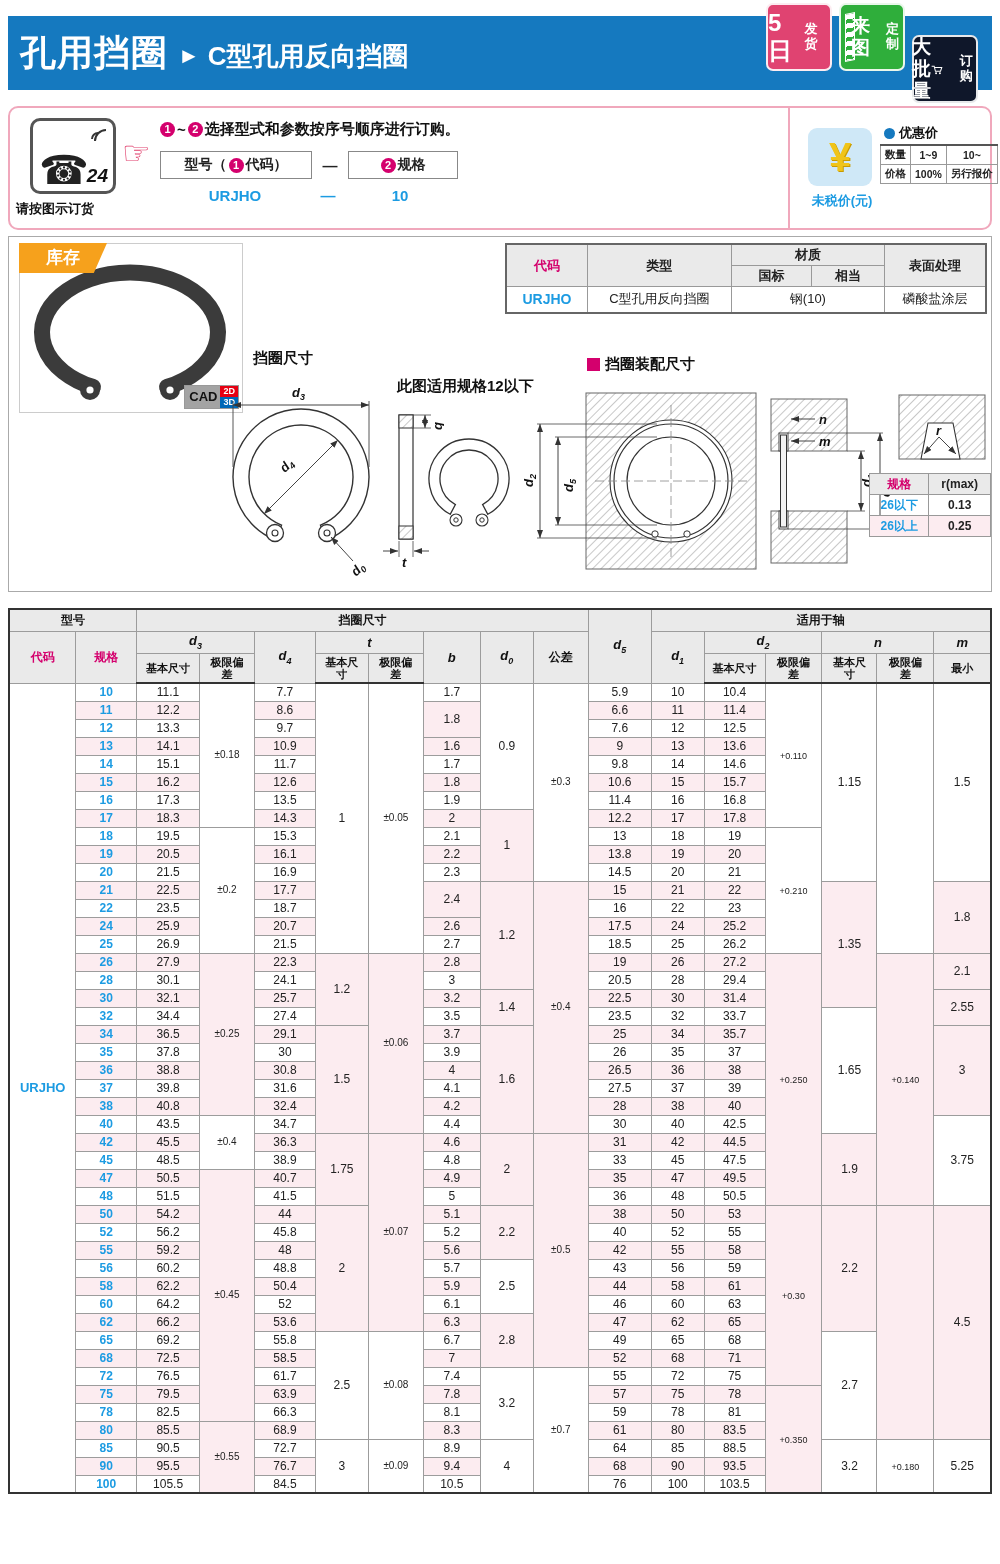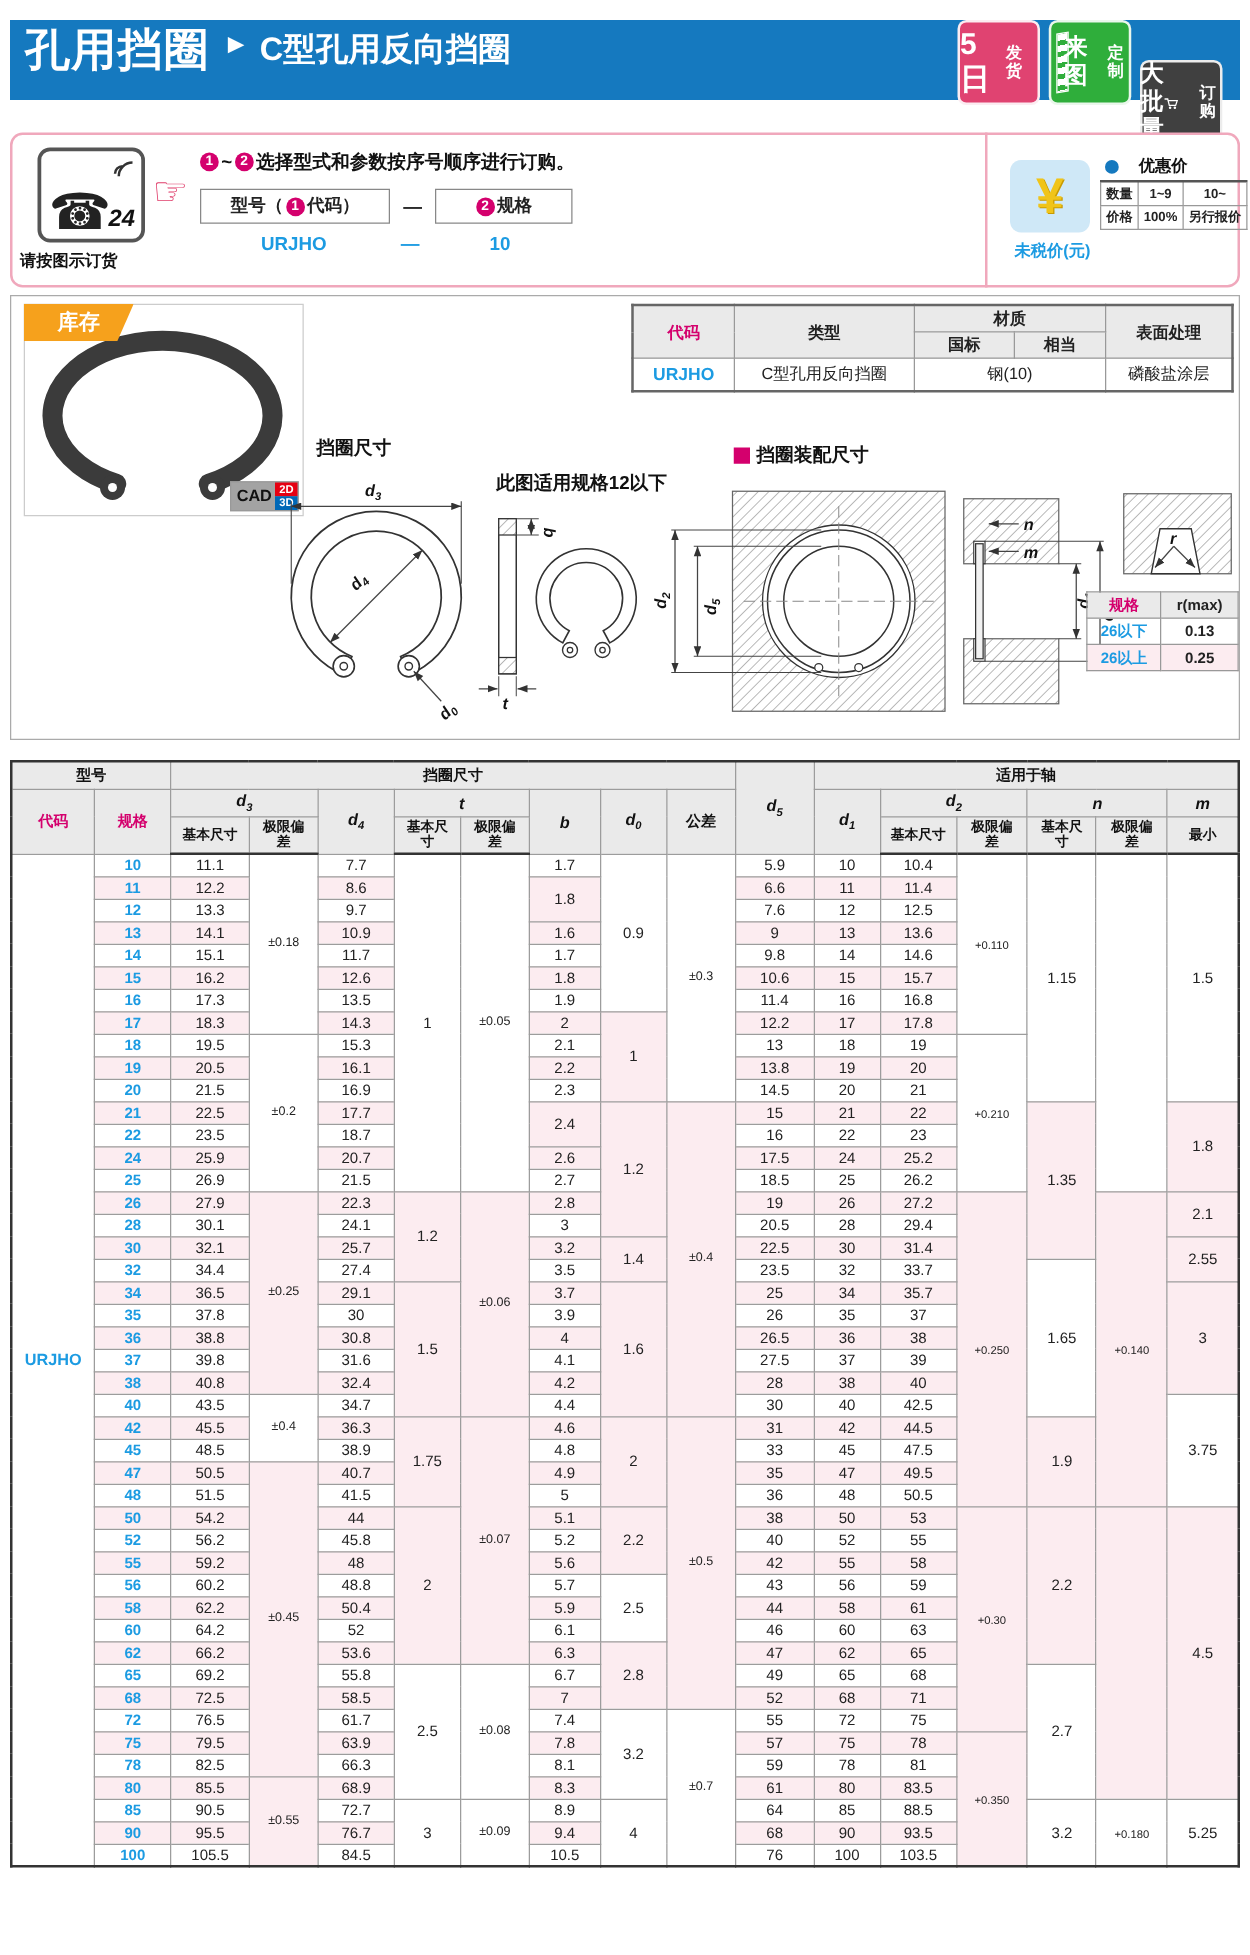"孔用挡圈" .title-bar { align-items: none -> center; height: 64px -> 74px }
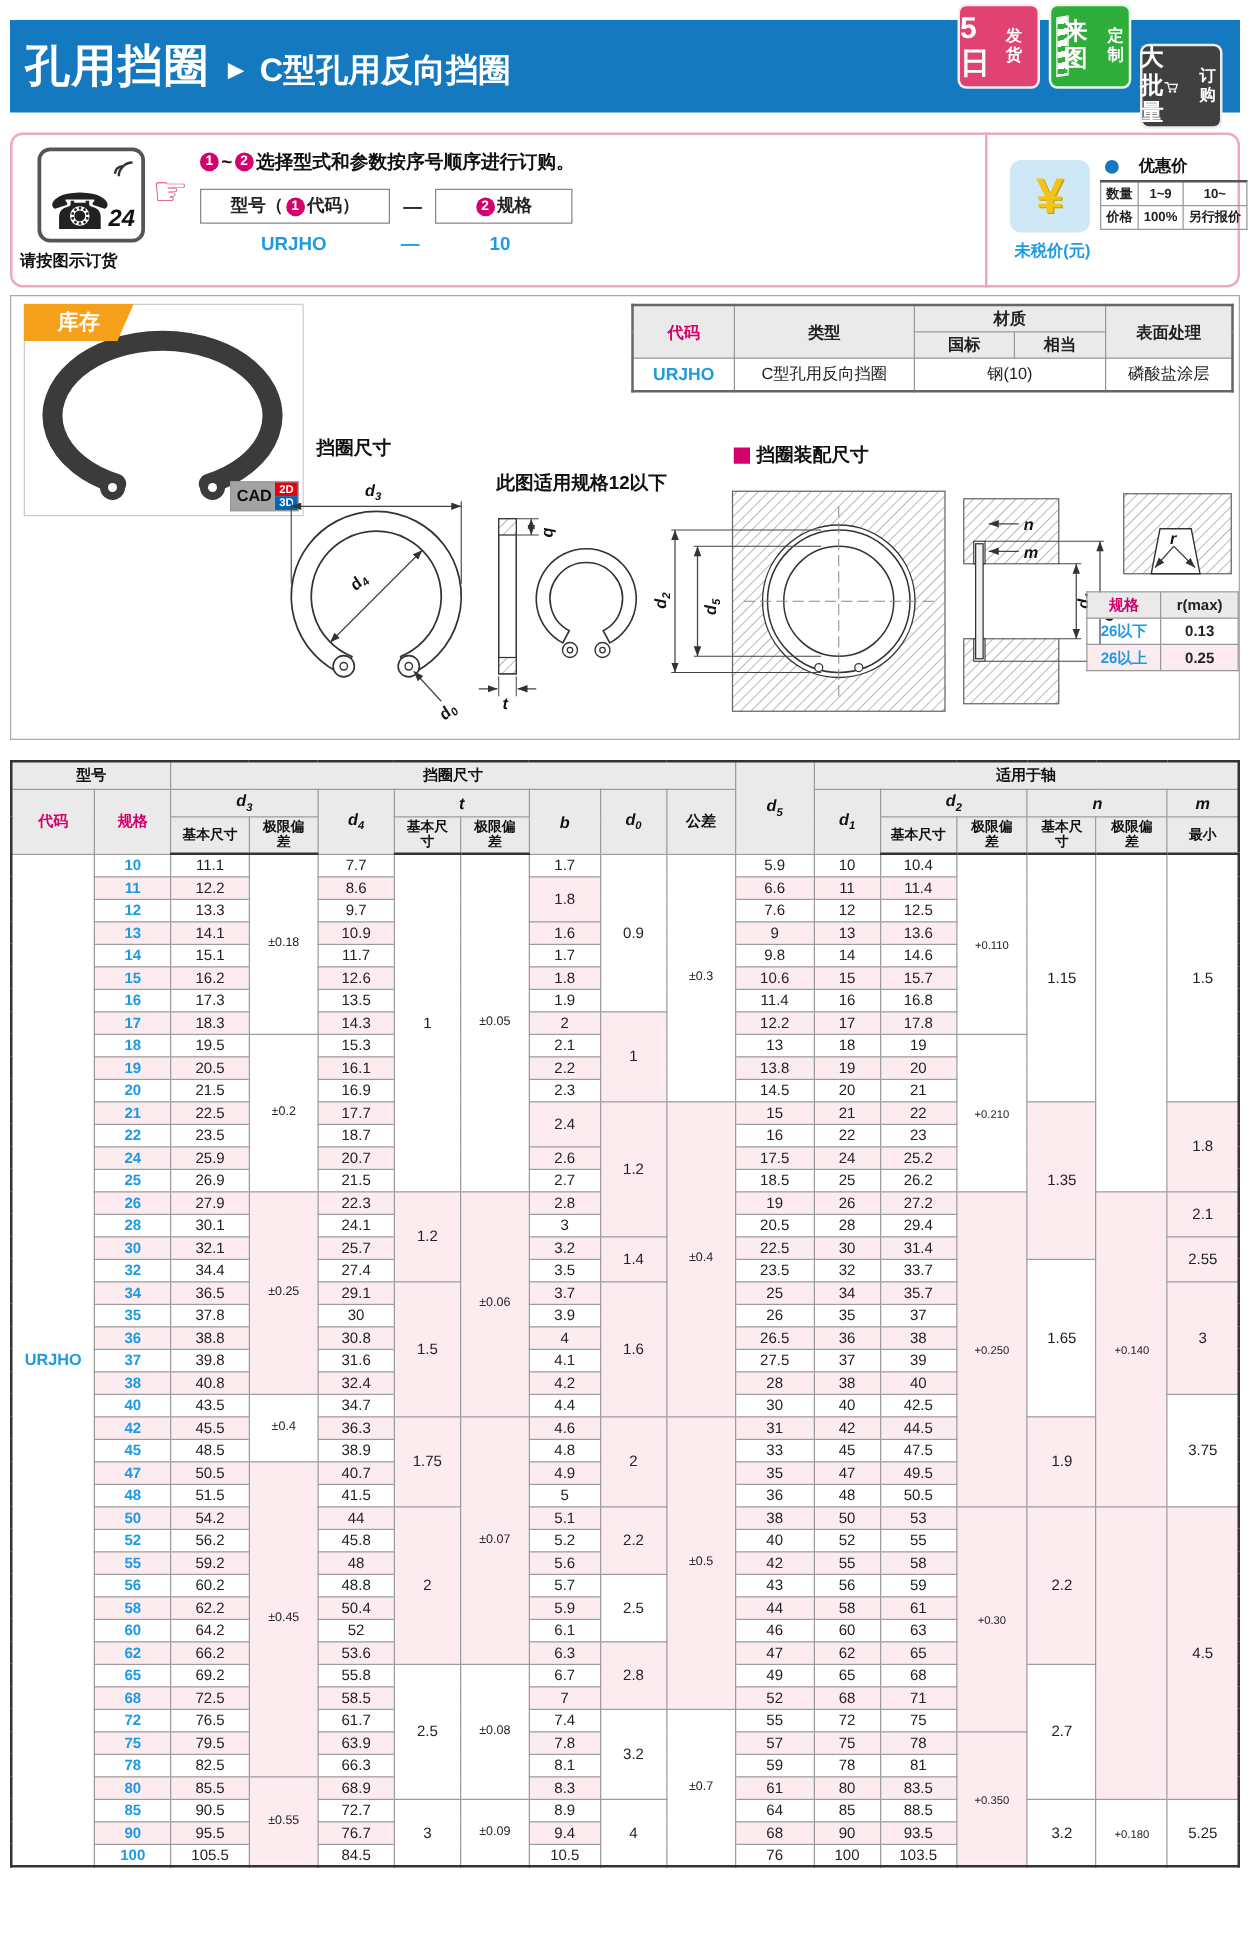"大批量" div.badge { background: #404040 -> #0f172a }
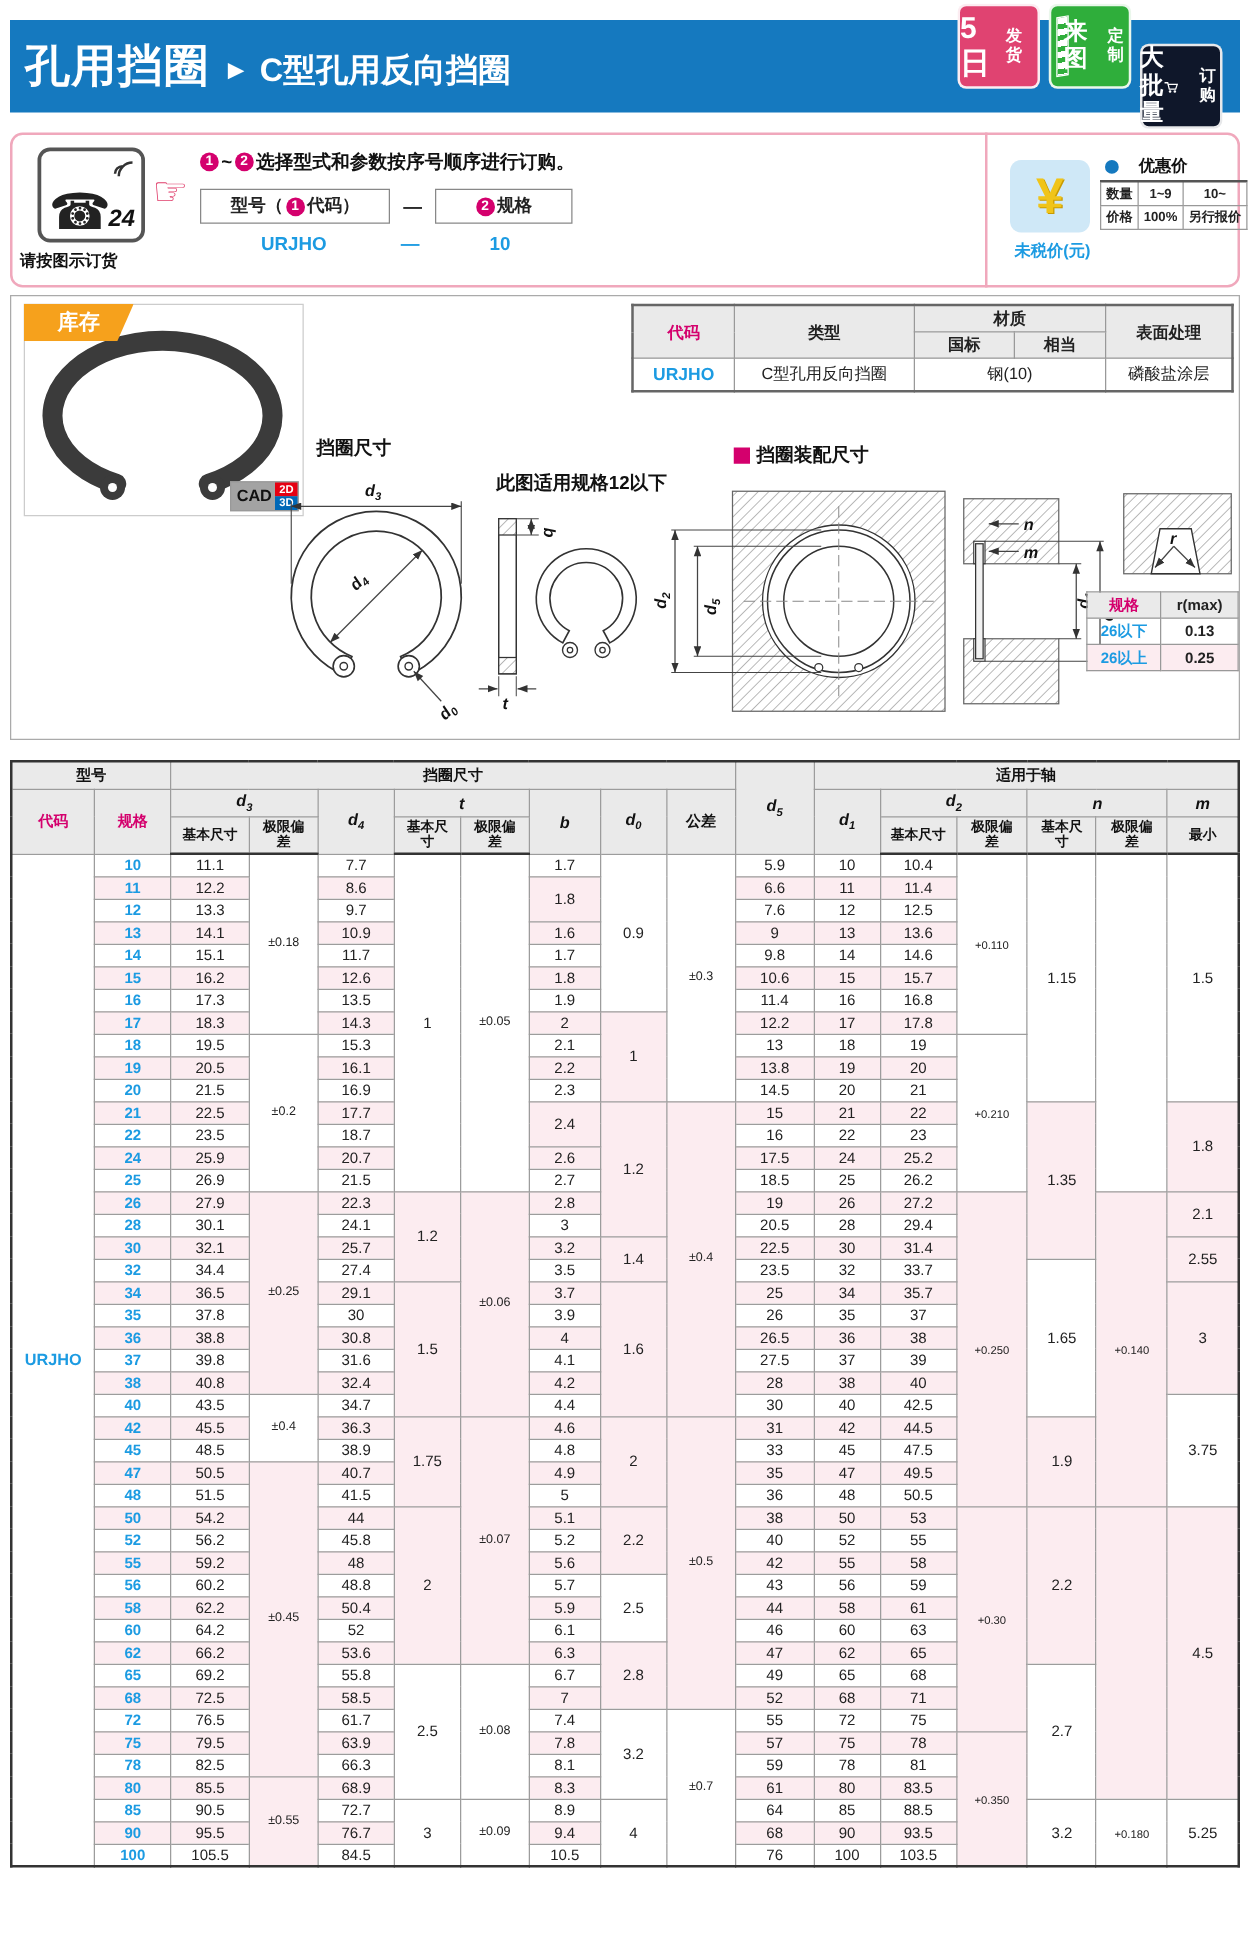"优惠价" .price-head { gap: 16px -> 4px }
